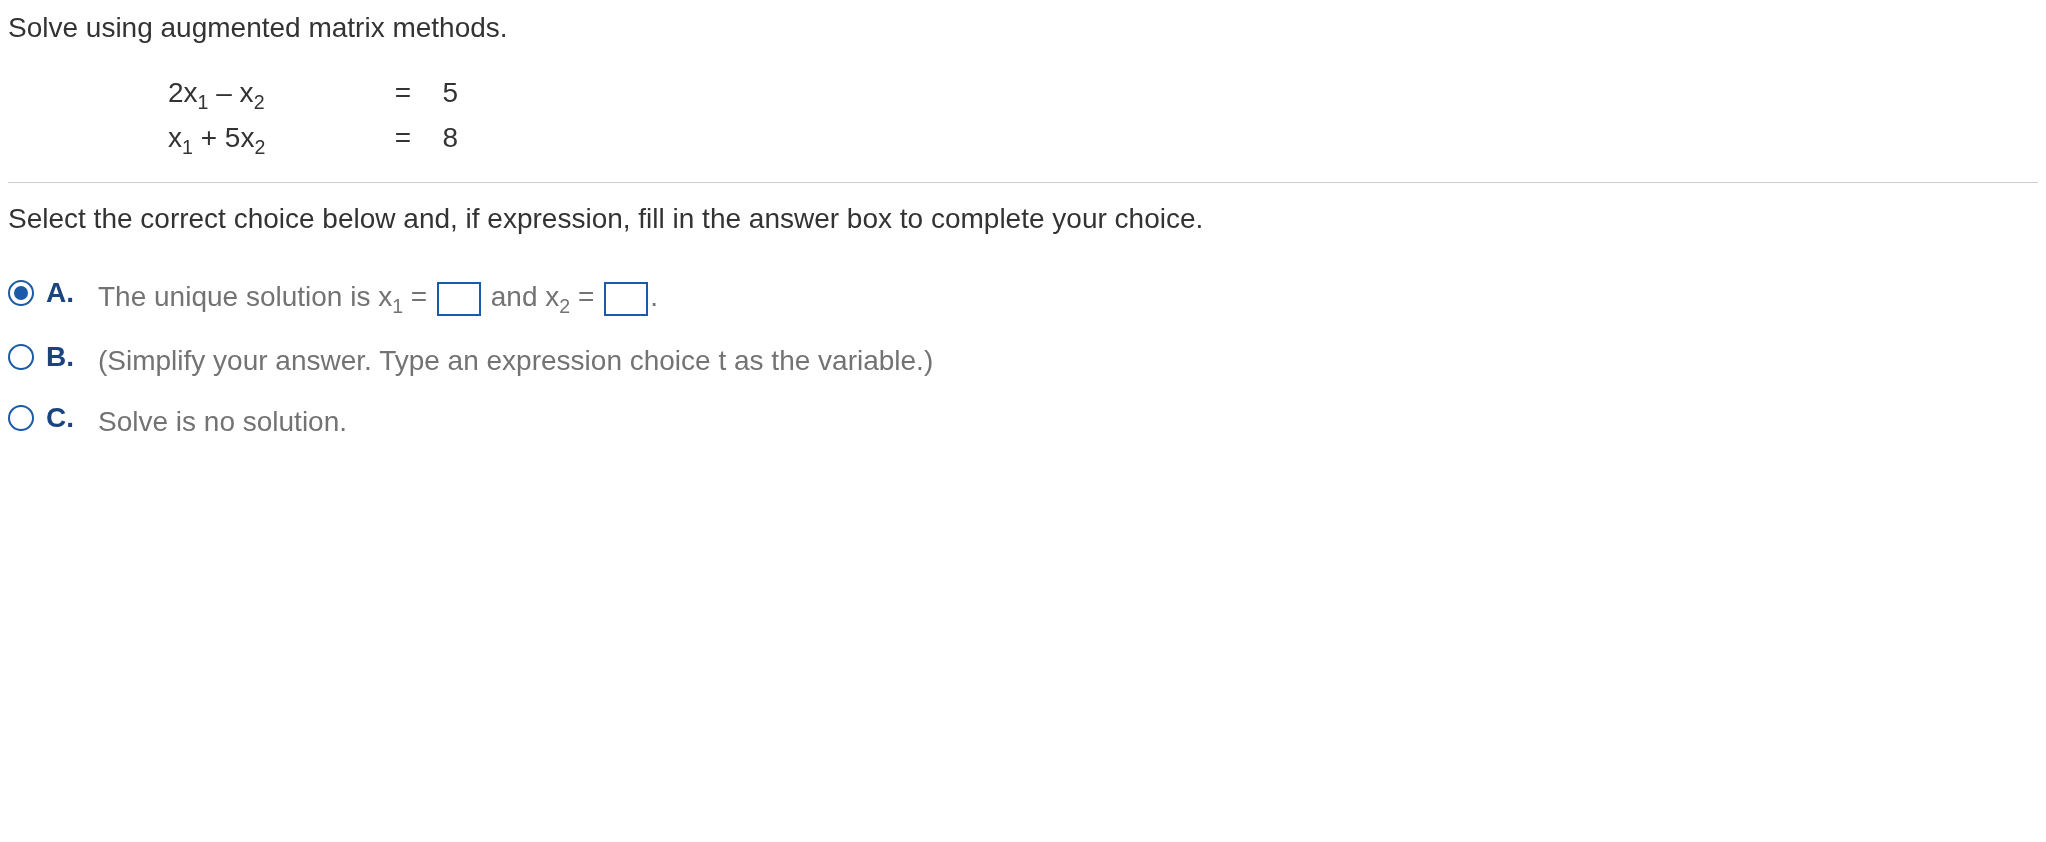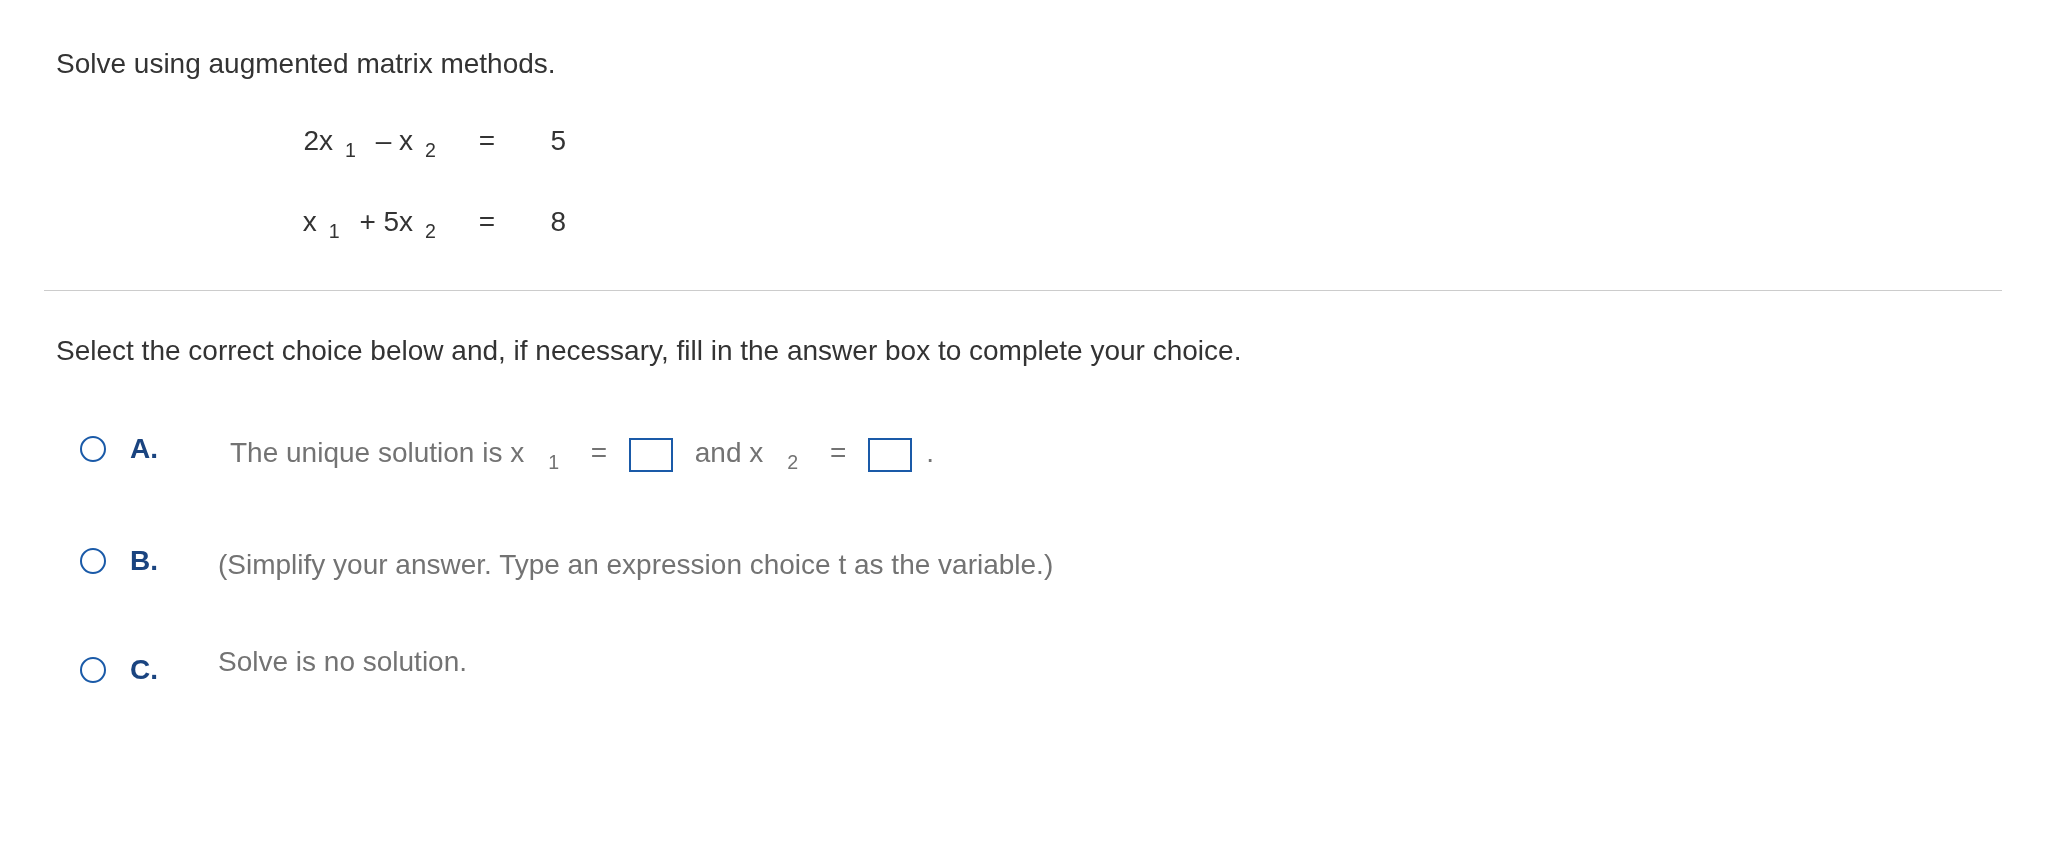"Solve using augmented matrix methods." * { margin: 12px -> 0 }
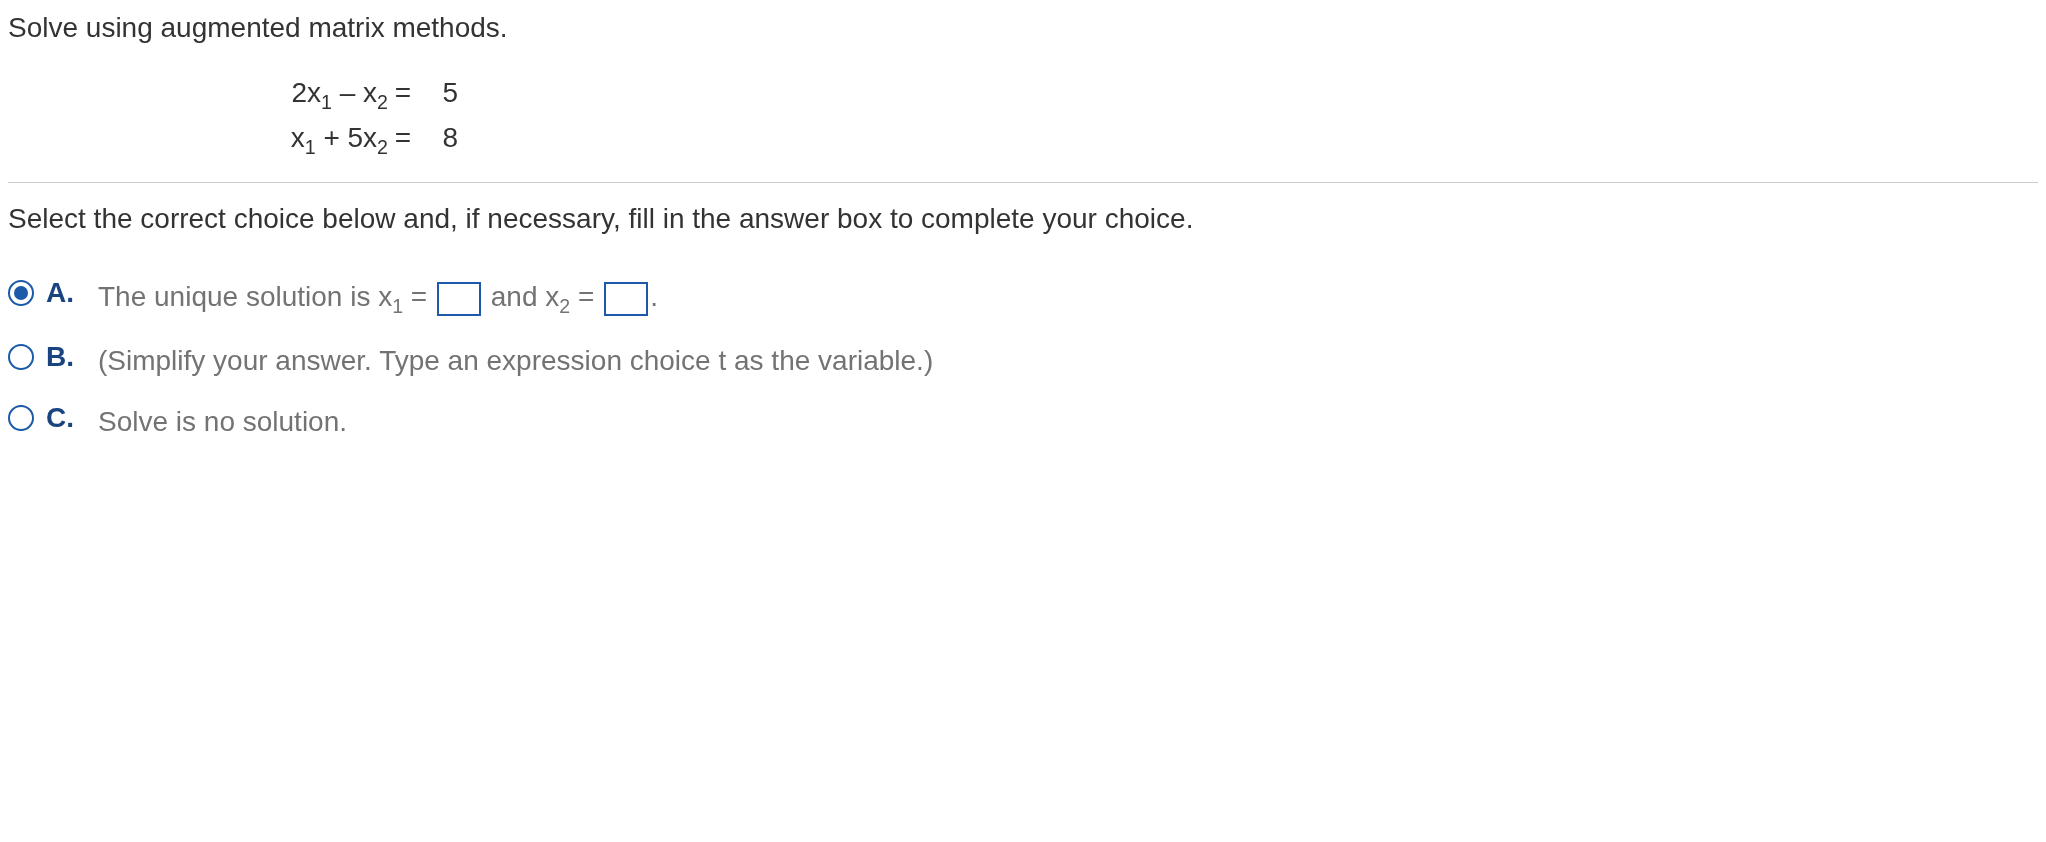"2x1 – x2" .eq-lhs { text-align: right -> left }
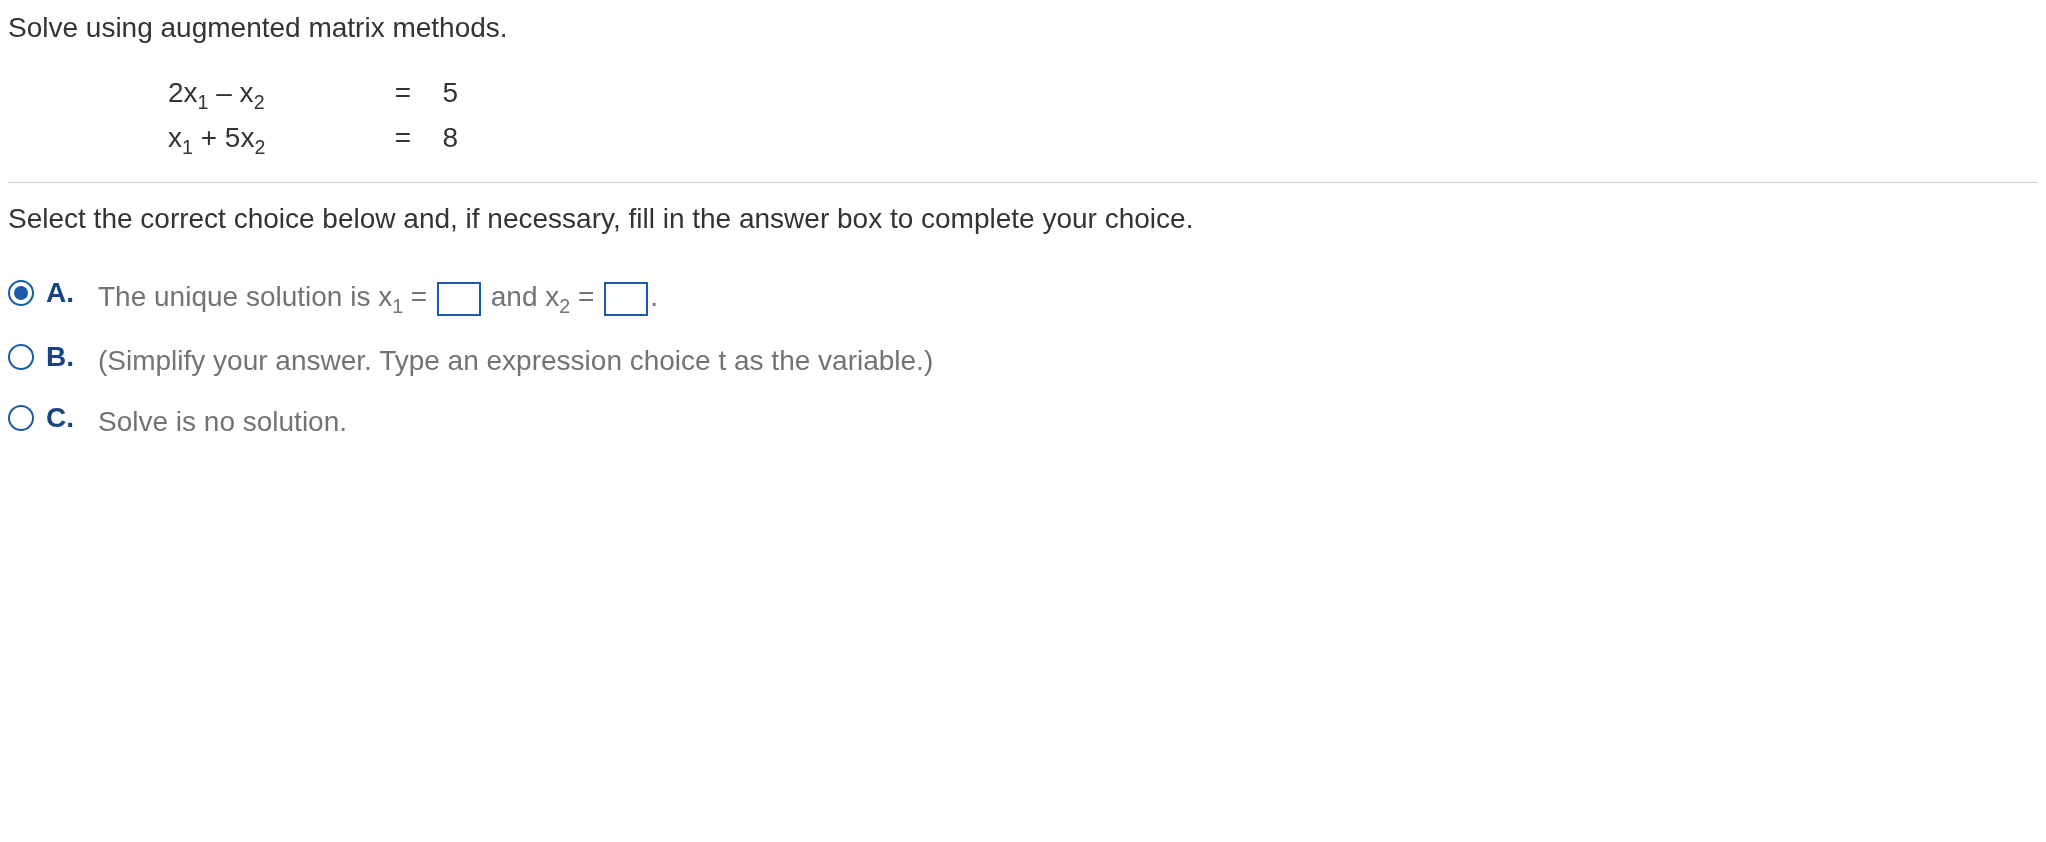"Select the correct choice below" div.instruction { text: necessary -> expression }
